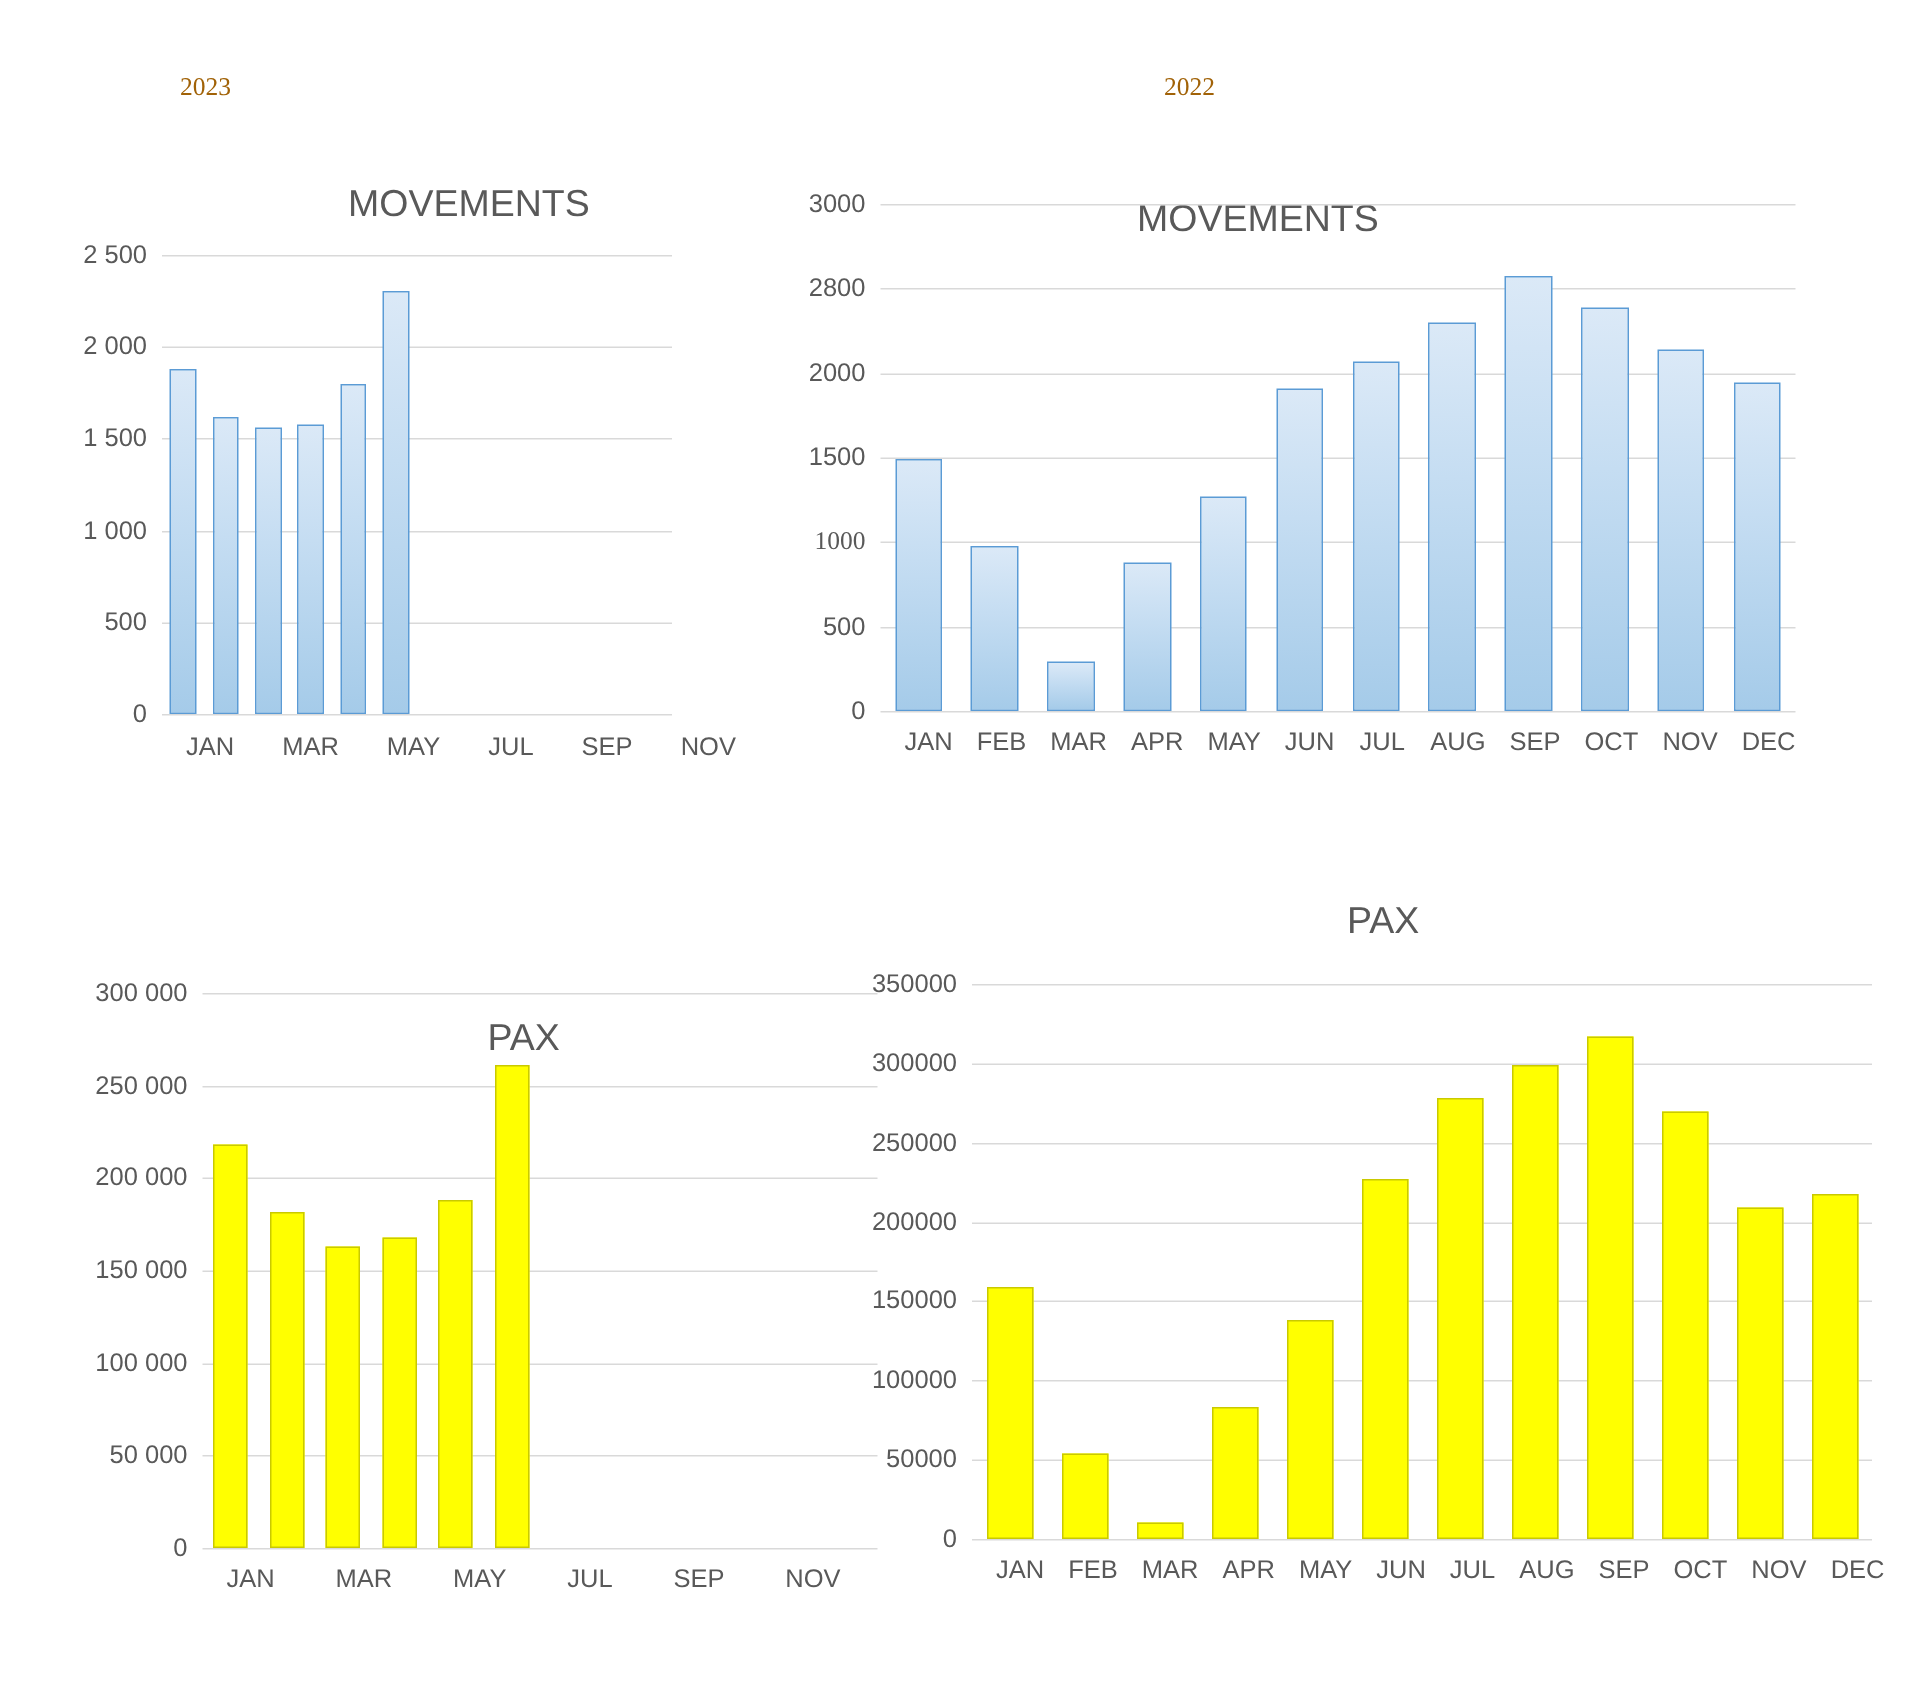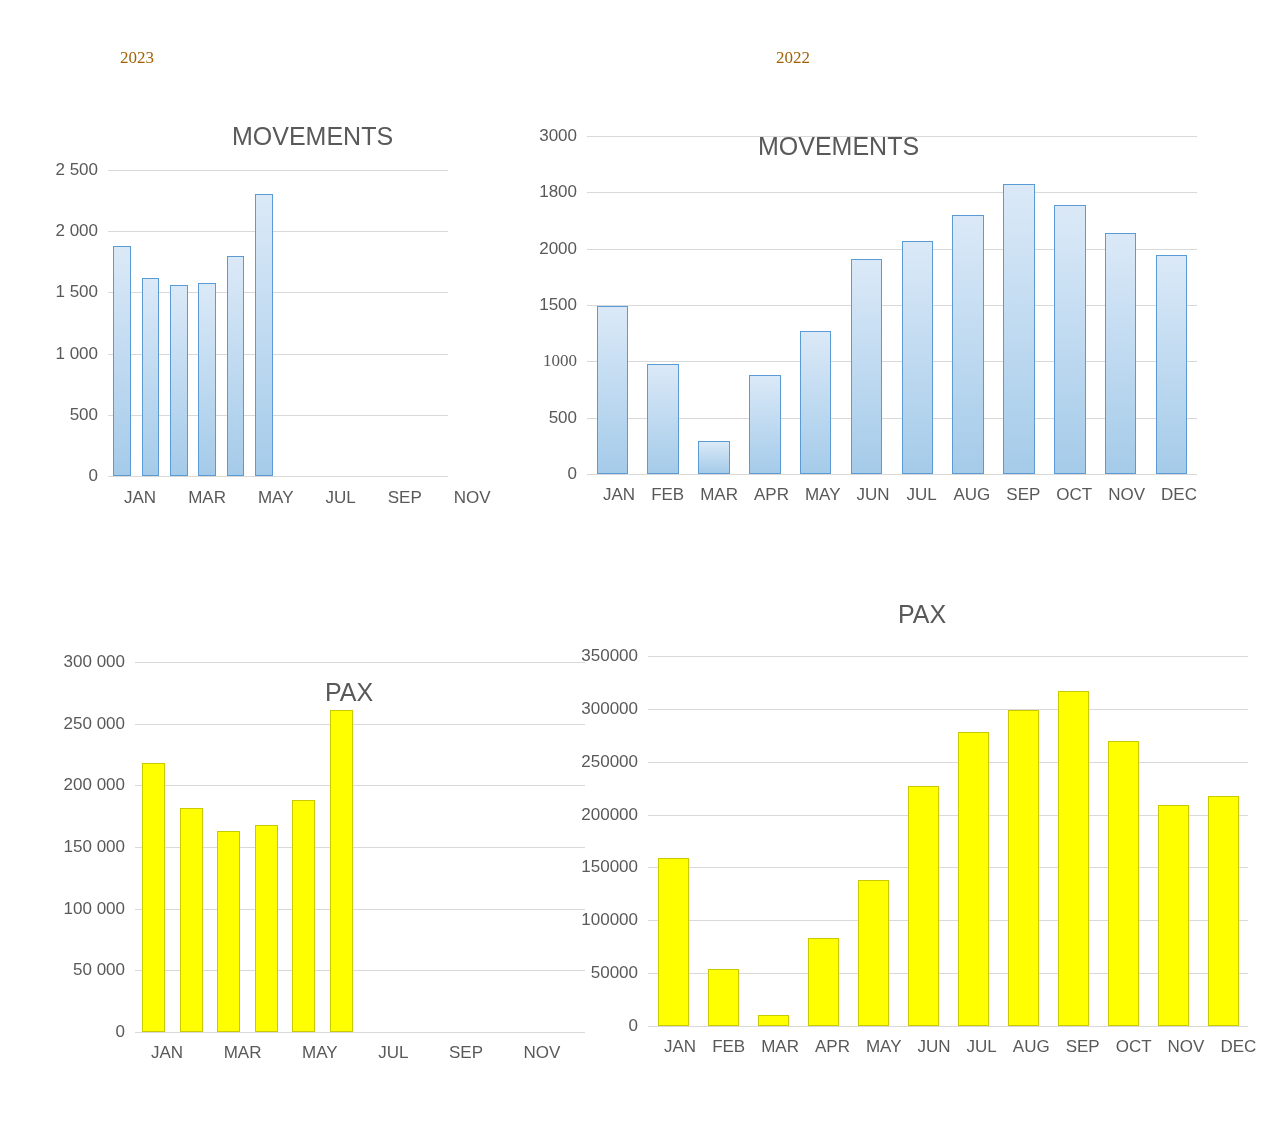"1800" div.ytick { text: 1800 -> 2800 }
